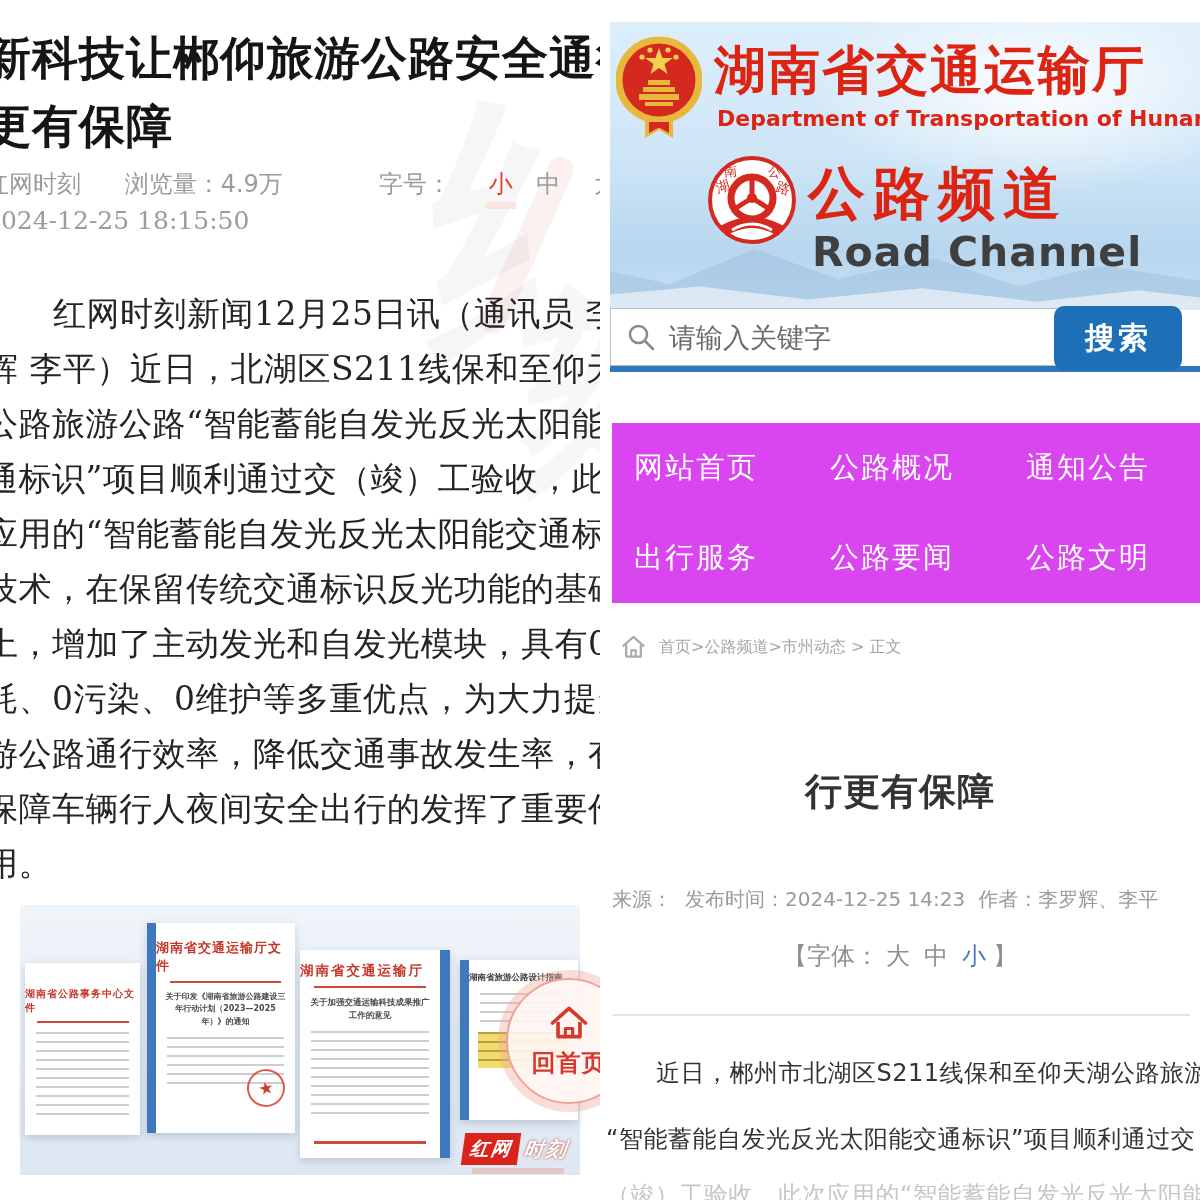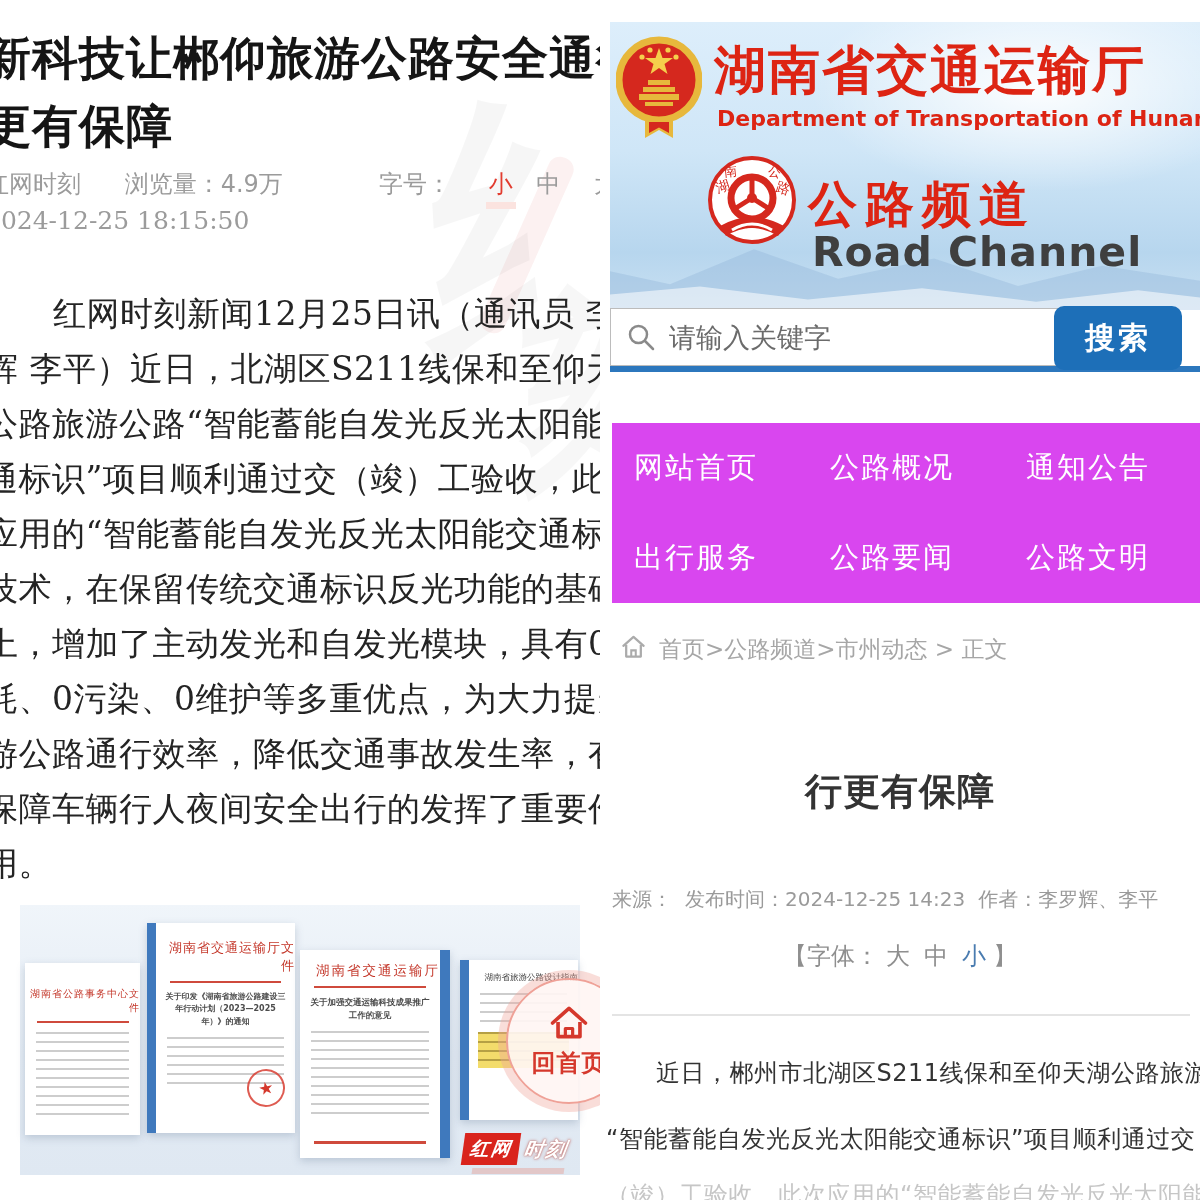"公路频道" .channel-cn { font-size: 49px -> 57px; top: 150px -> 134px }
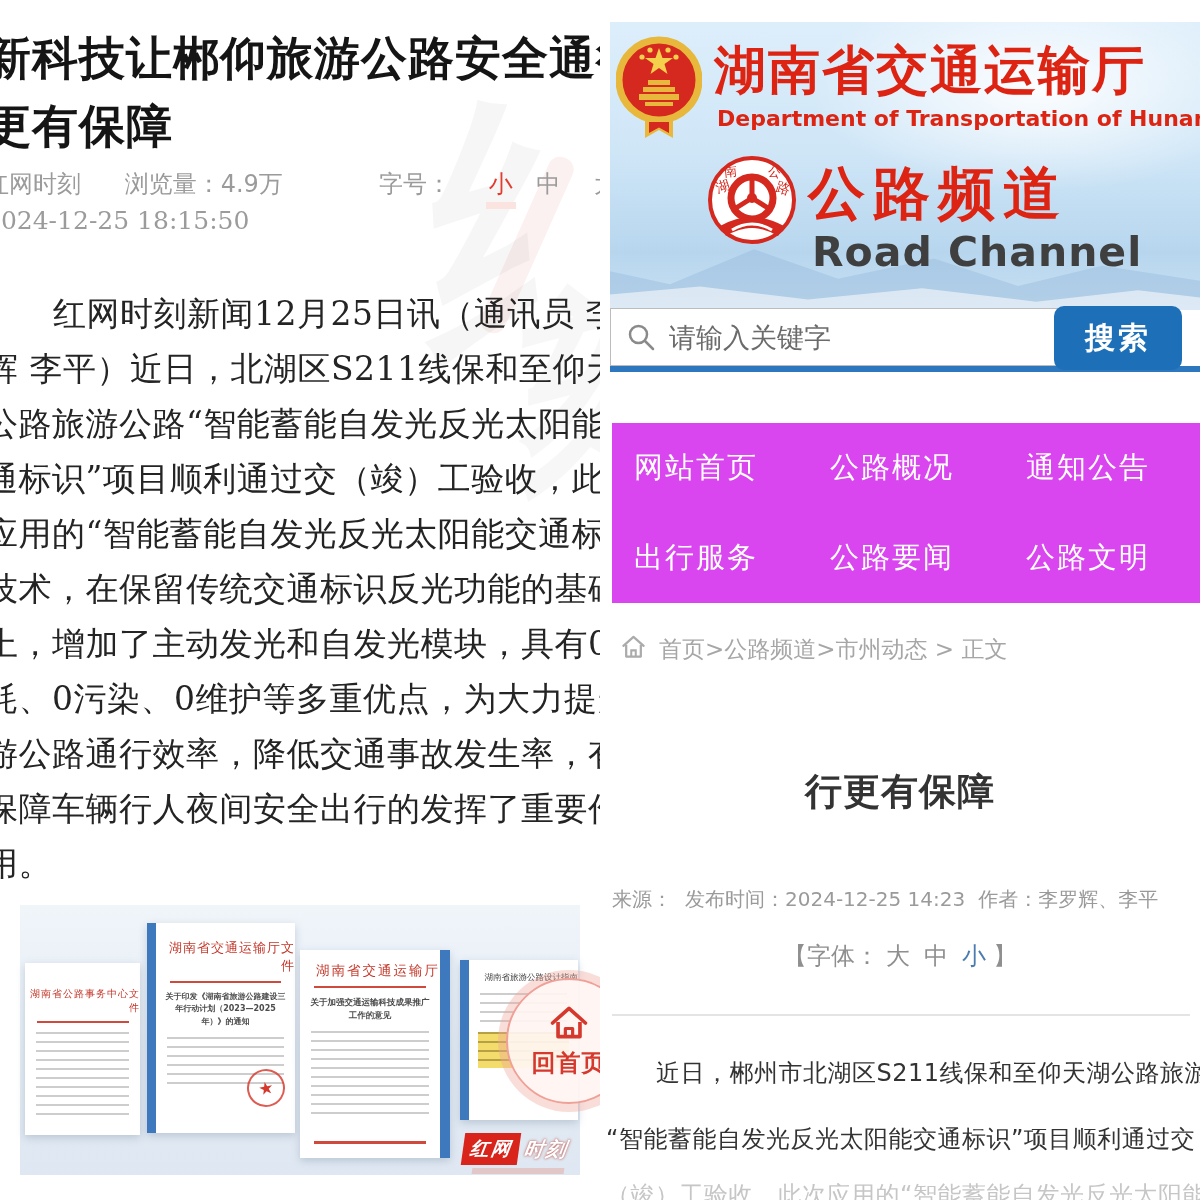"首页>公路频道>市州动态 > 正文" .breadcrumb { align-items: none -> center; font-size: 23px -> 16px }
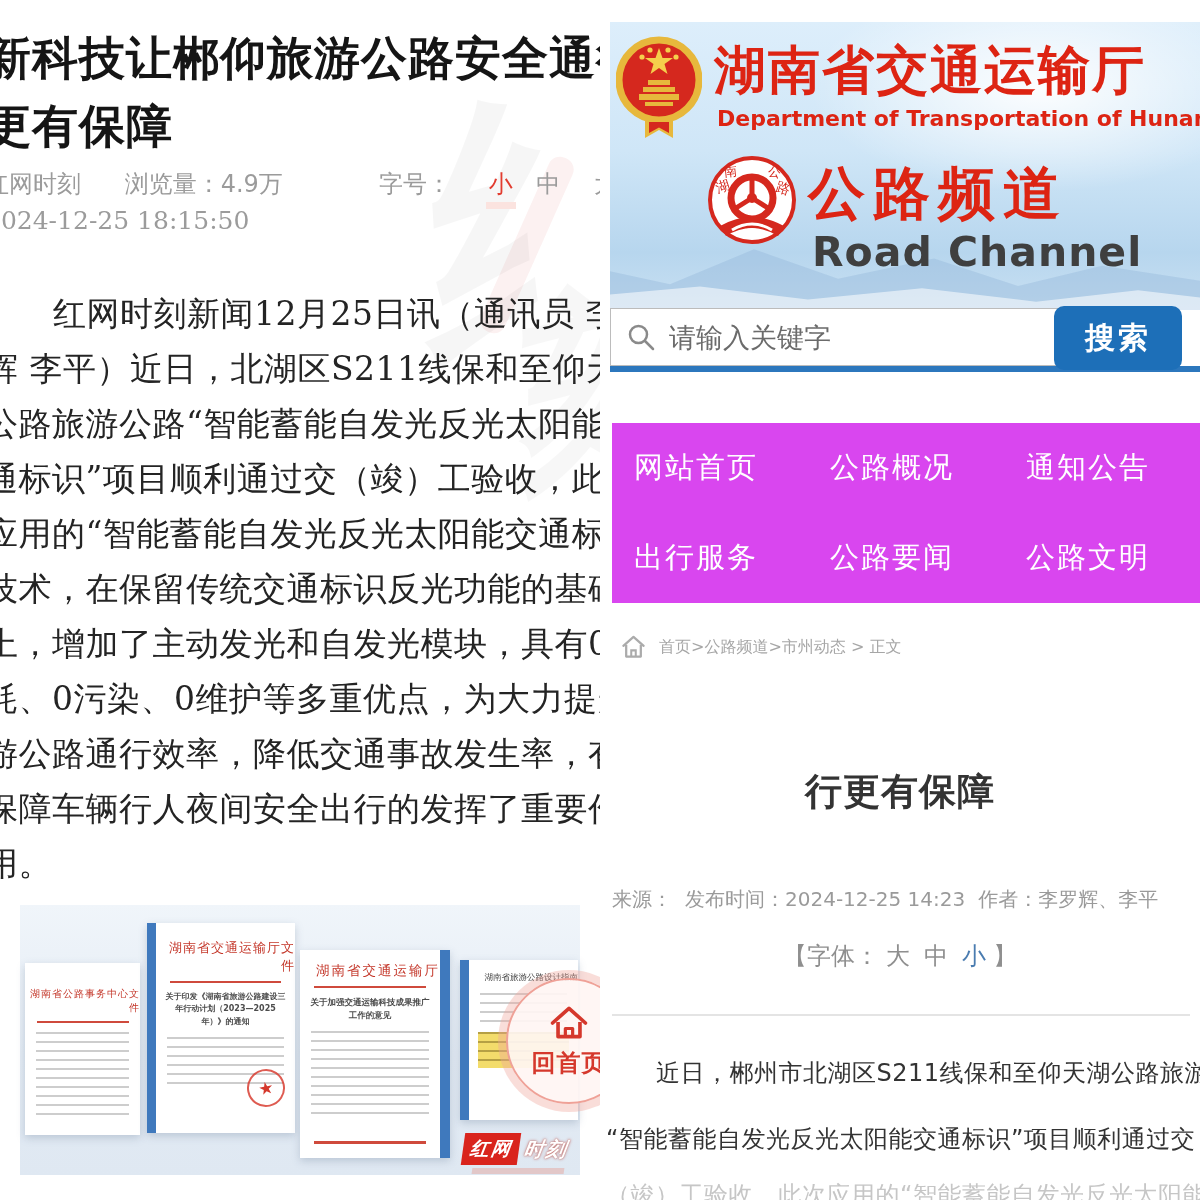"湖南省交通运输厅文件" .doc-title { font-weight: 400 -> 700; text-align: right -> left }
